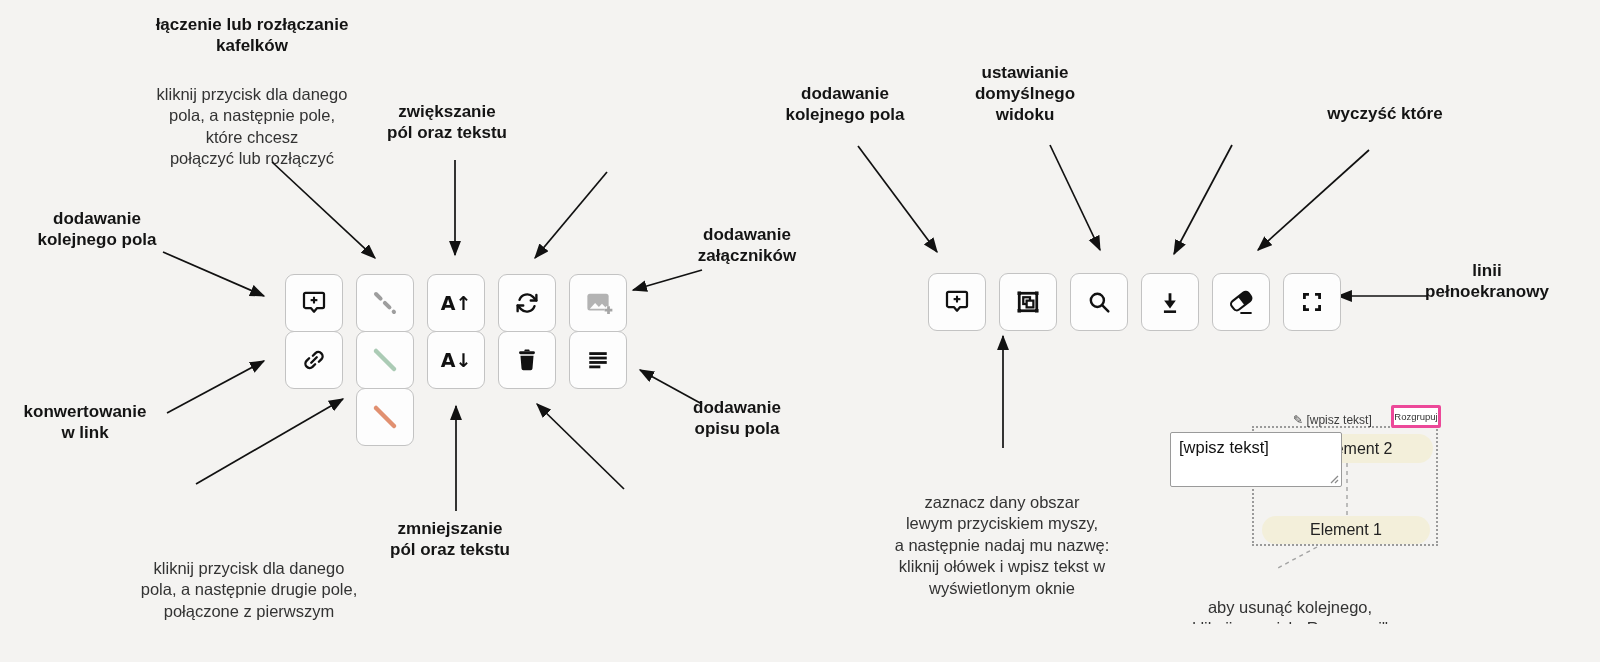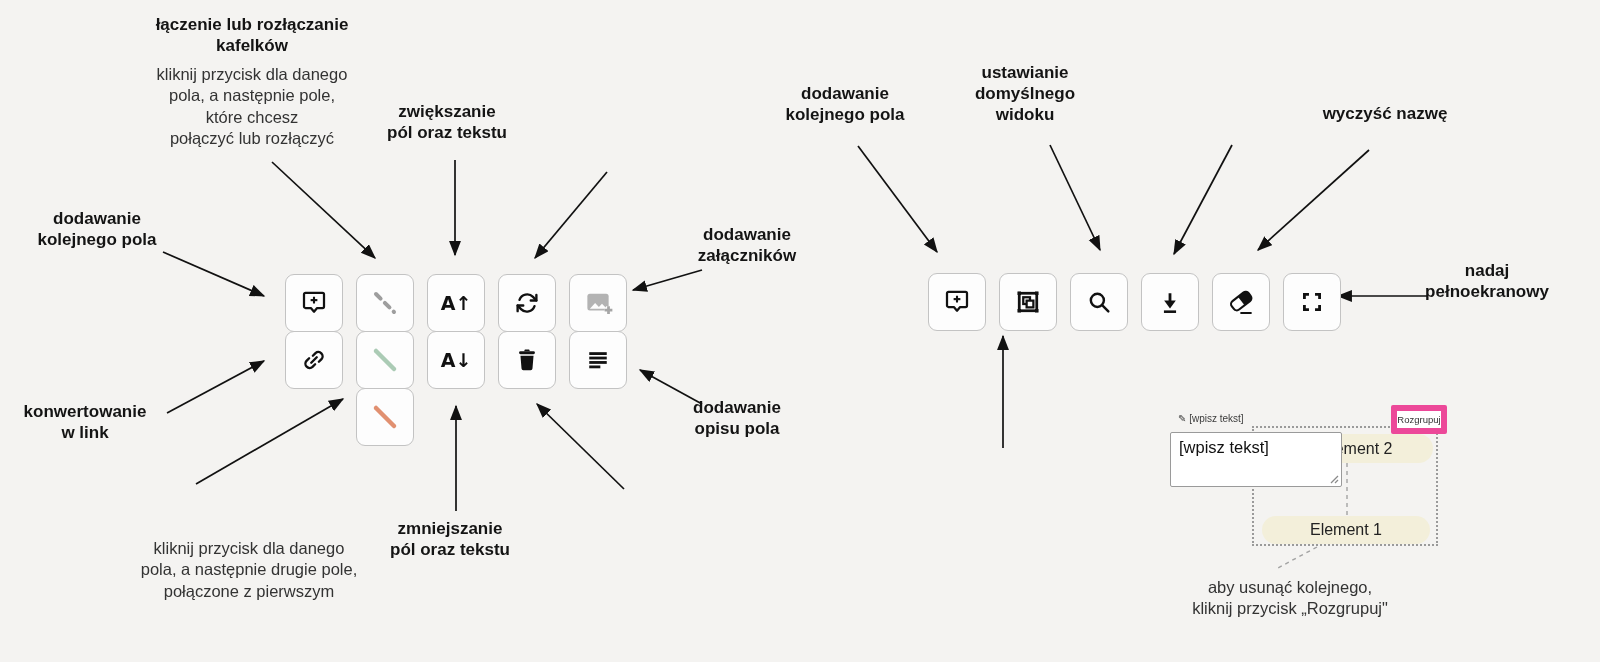"kliknij przycisk dla danego" .desc { margin-top: none -> 20px }
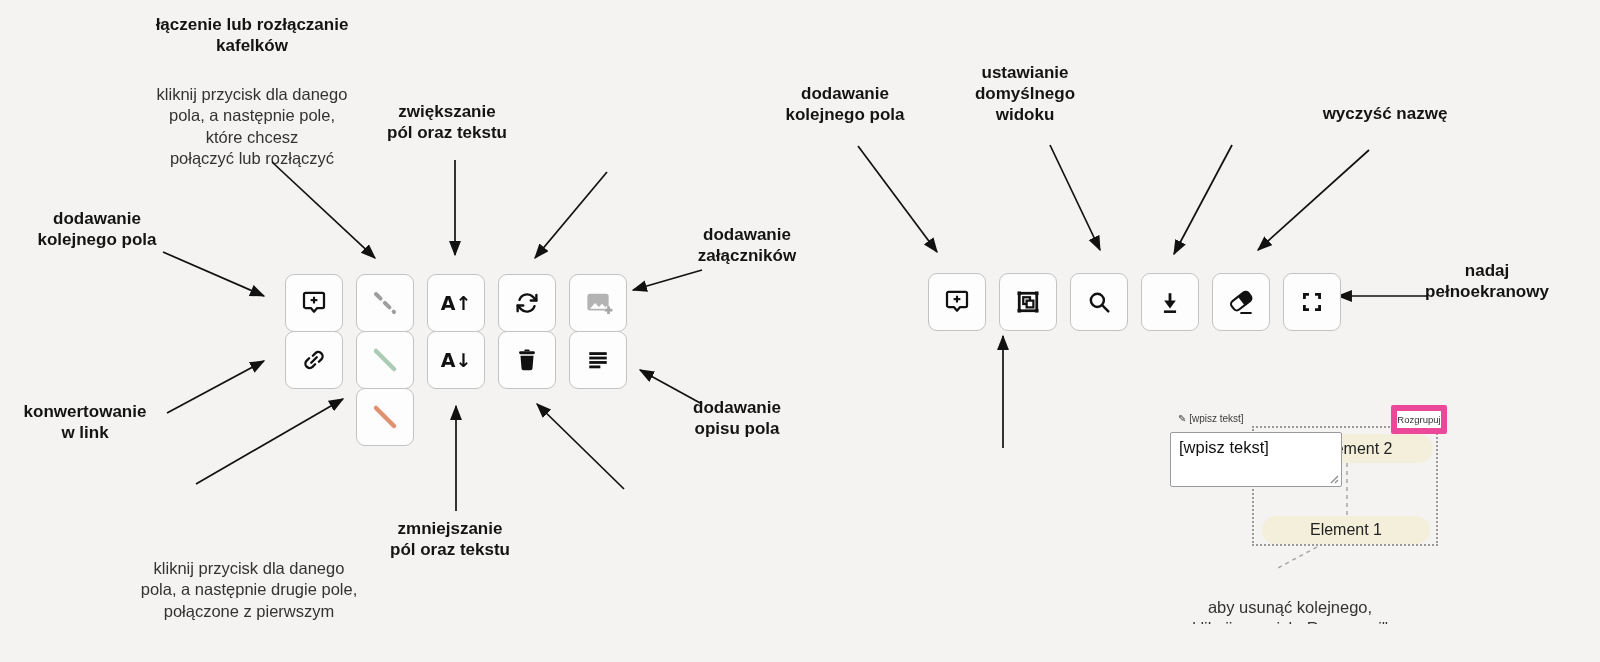"wyczyść nazwę" div.lbl { text: nazwę -> które }
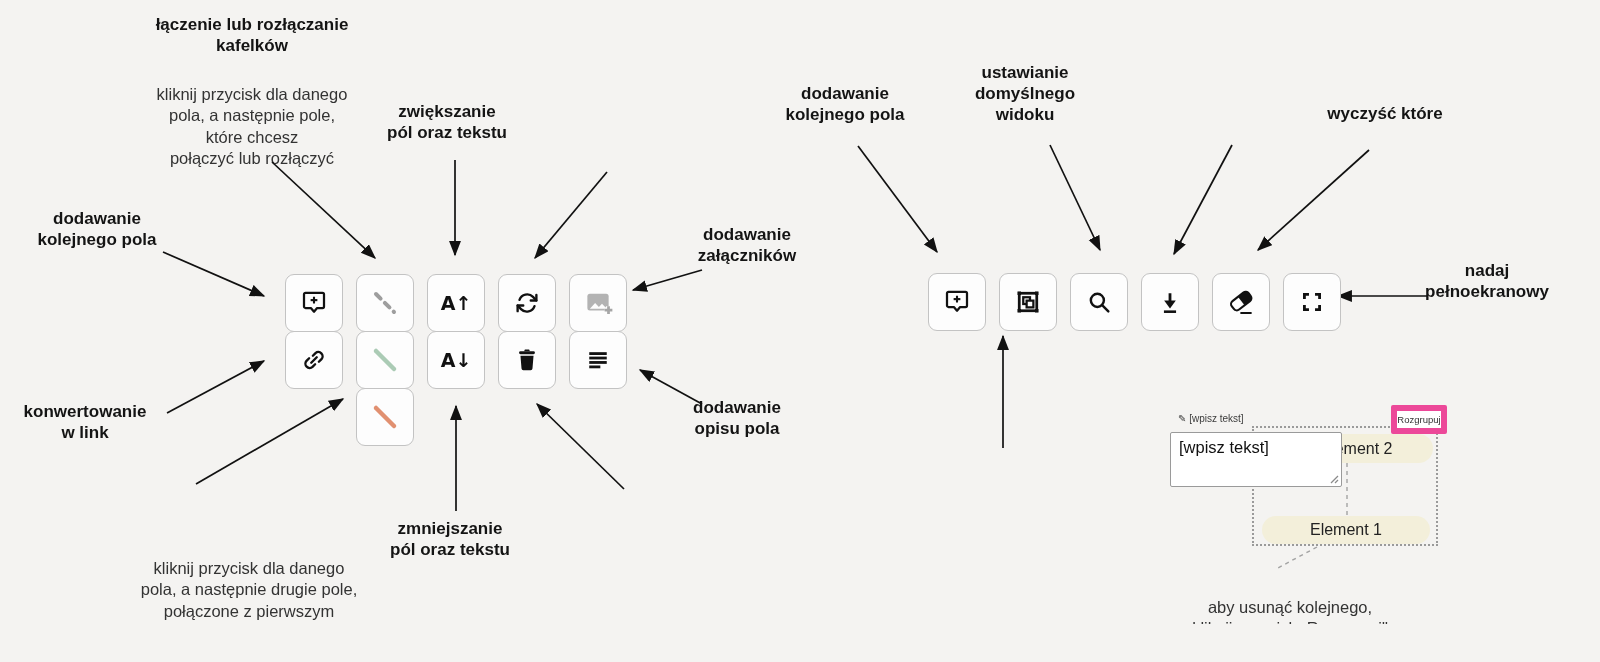"nadaj" div.lbl { text: nadaj -> linii }
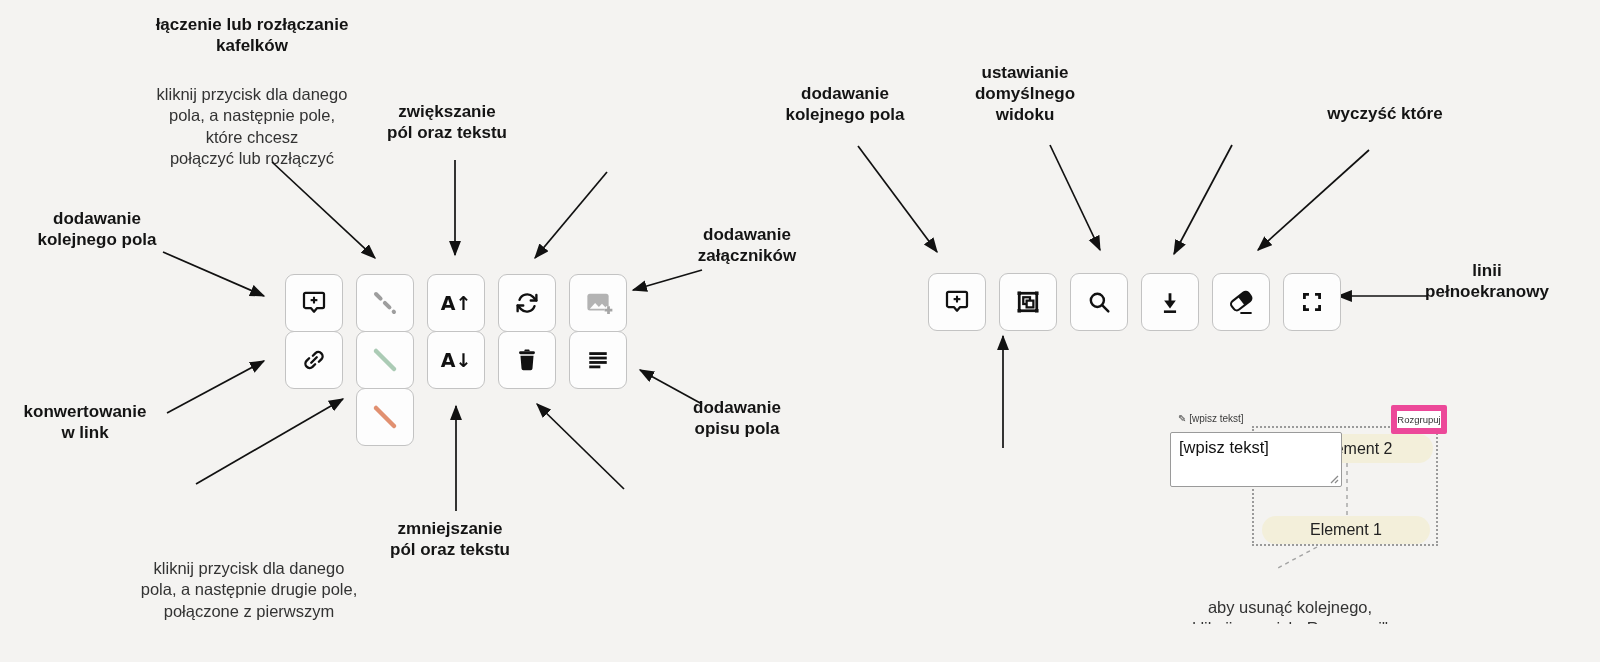"✎ [wpisz tekst]" .tiny-label { font-size: 10px -> 12px; left: 1178px -> 1293px }
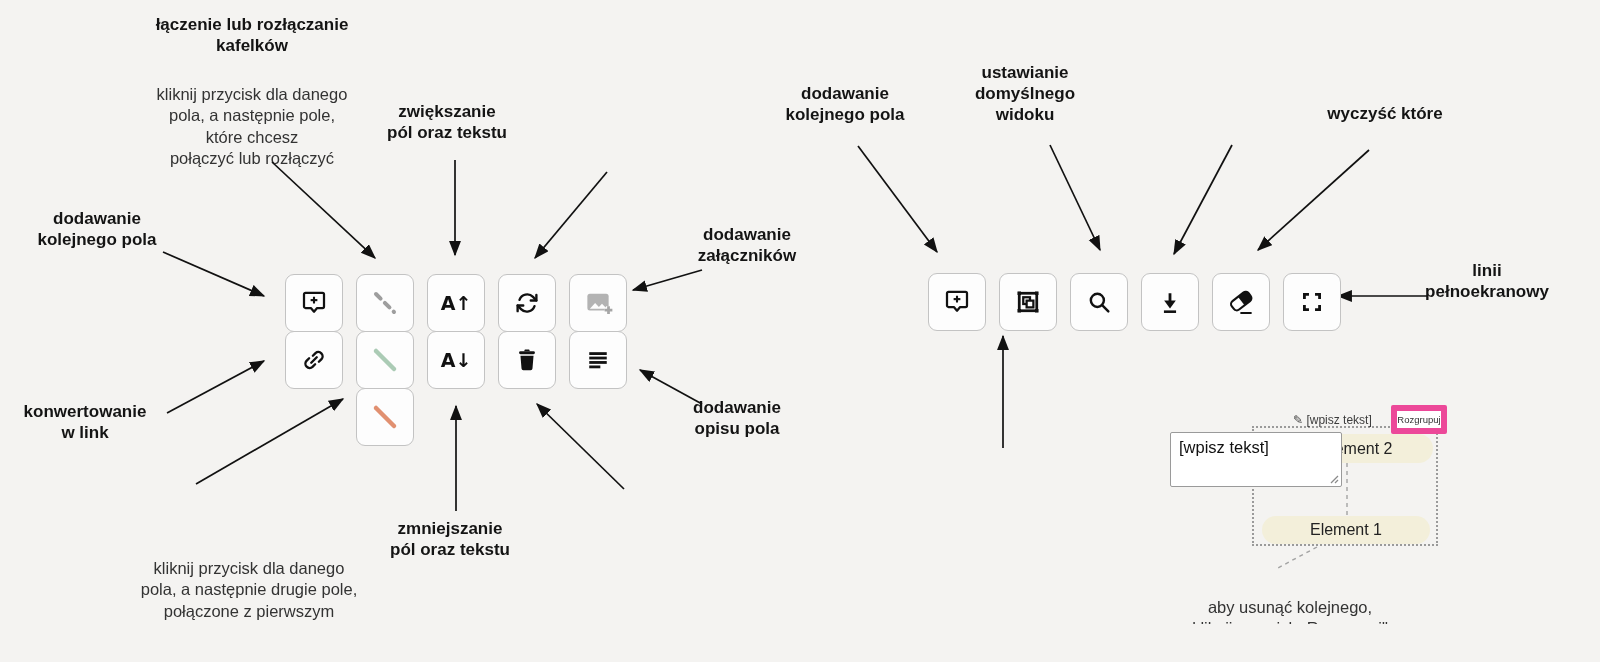"Rozgrupuj" .ungroup-btn { border: 6px solid #ec4899 -> 3px solid #ec4899 }
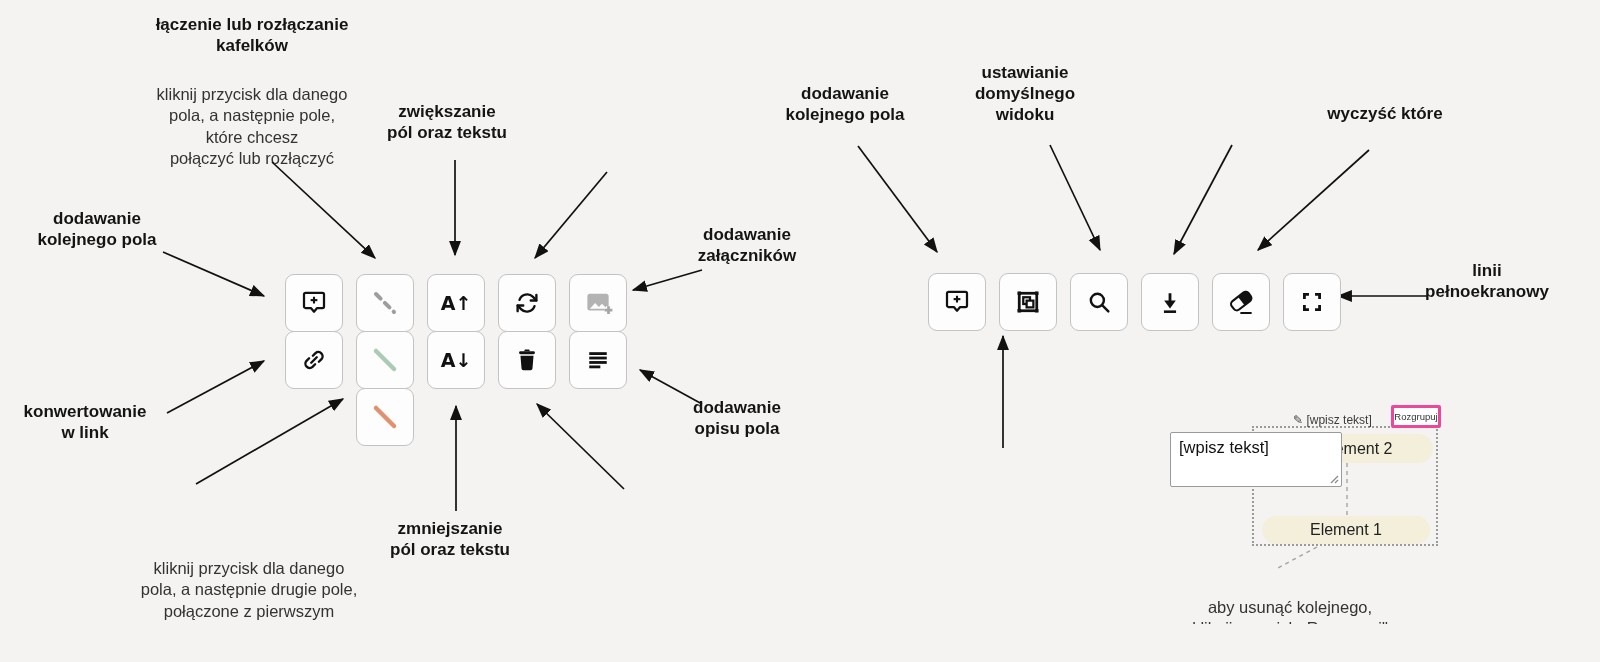"zaznacz dany obszar" div.desc { html: none -> <div>zaznacz dany obszar lewym przyciskiem myszy, a następnie nadaj mu nazwę: kliknij ołówek i wpisz tekst w wyświetlonym oknie</div> }
